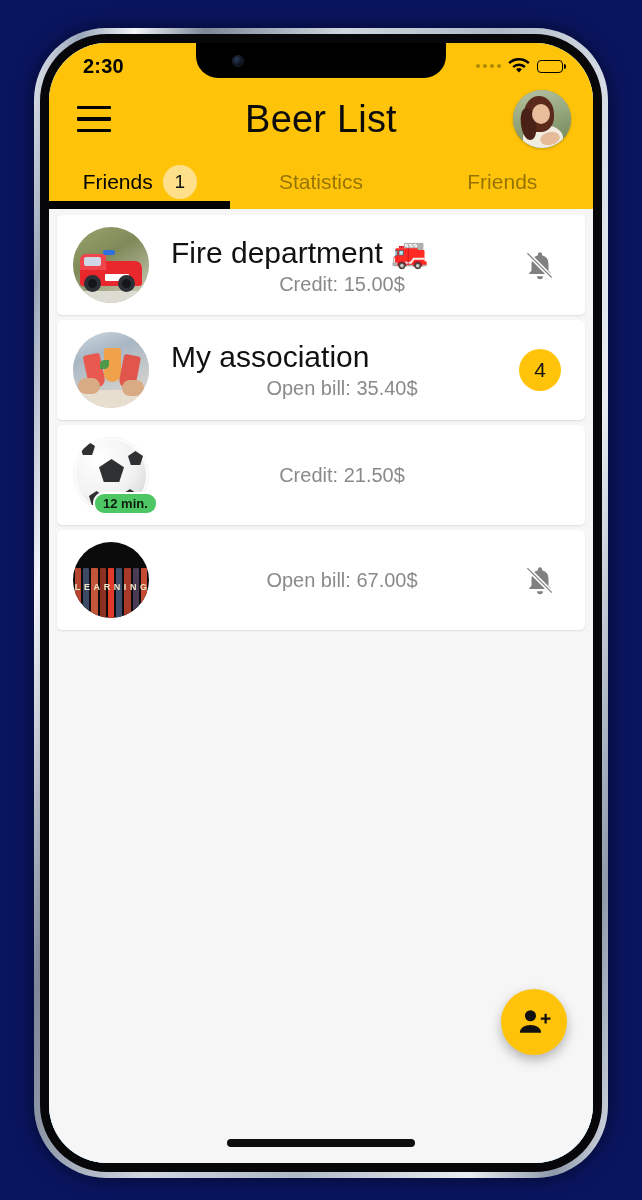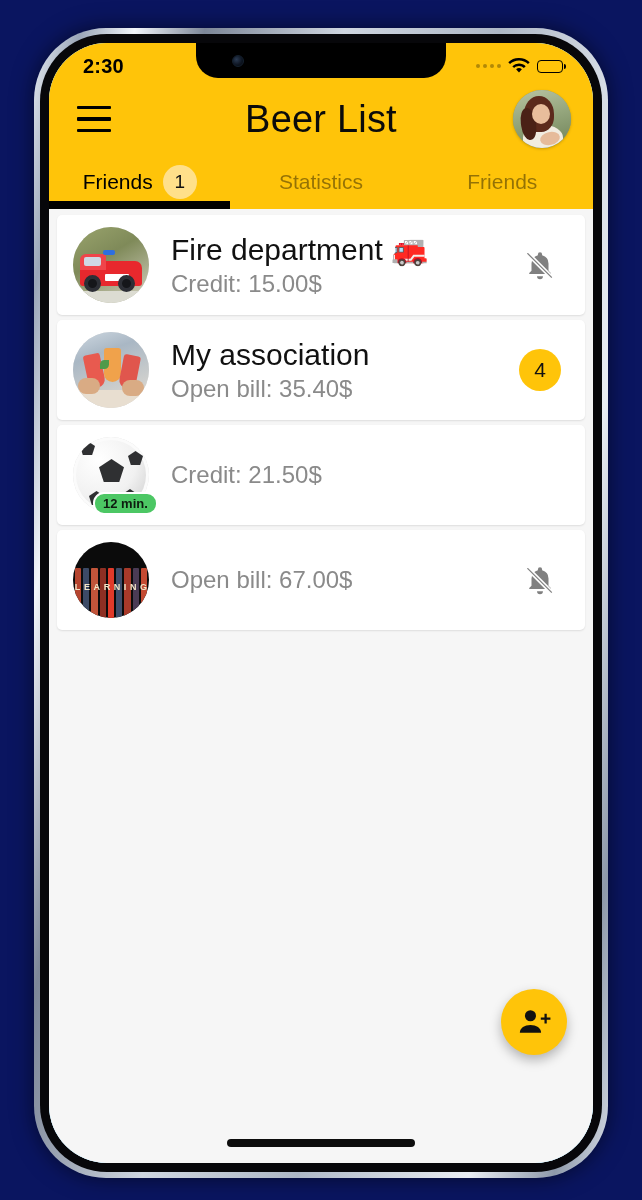"Credit: 15.00$" .group-sub { font-size: 24px -> 20px; text-align: none -> center }
